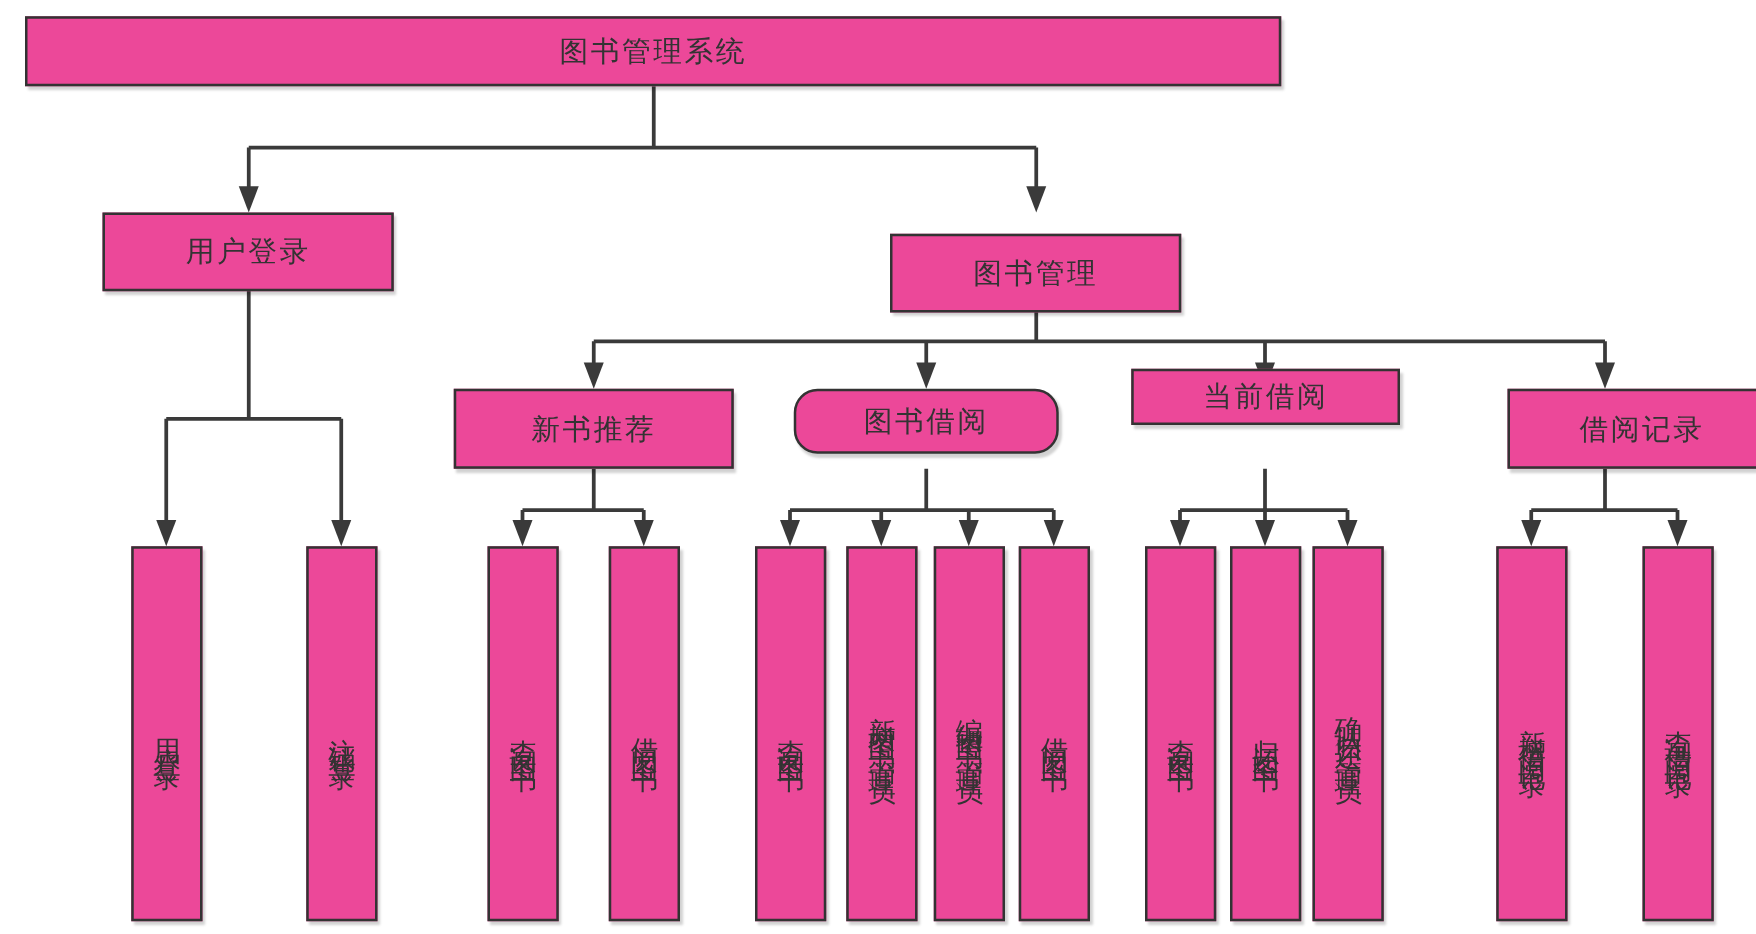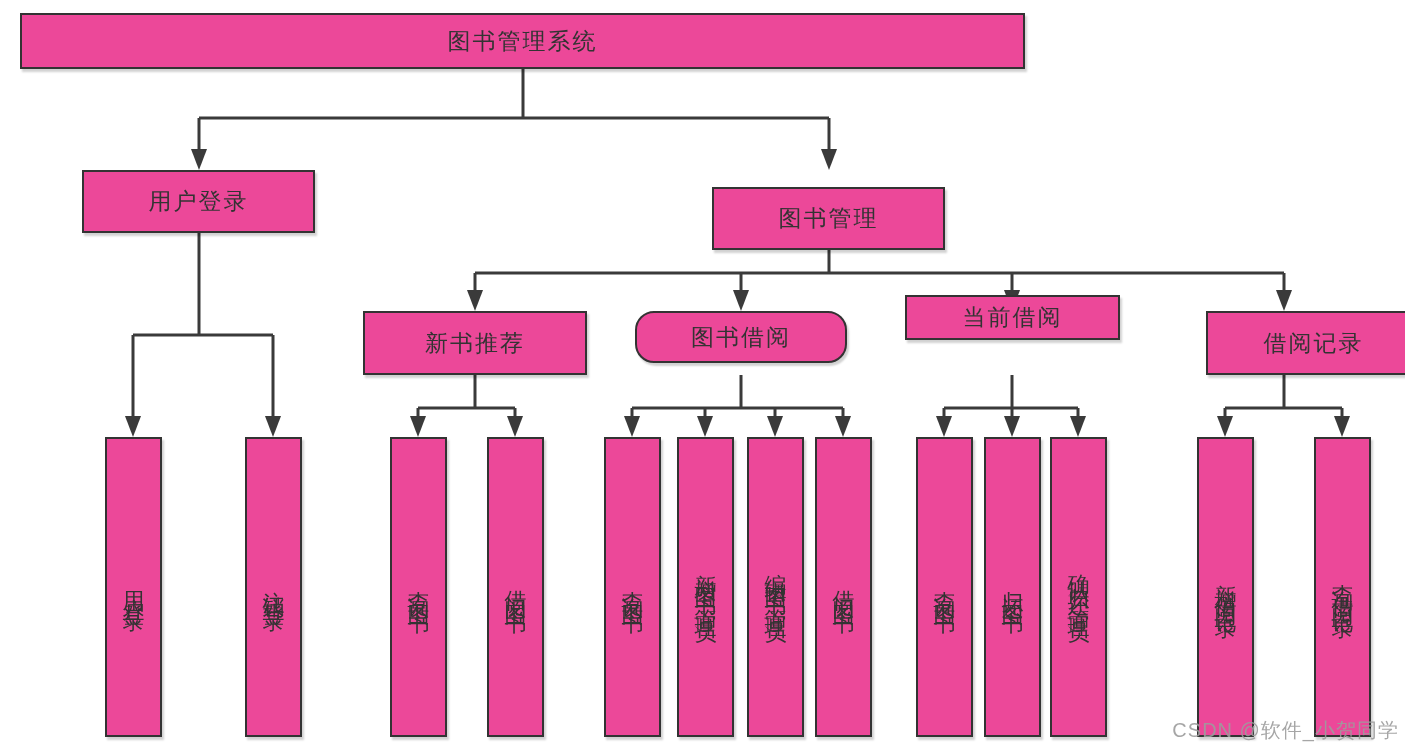"CSDN @软件_小贺同学" div.watermark { html: <div>CSDN @软件_小贺同学</div> -> none }
